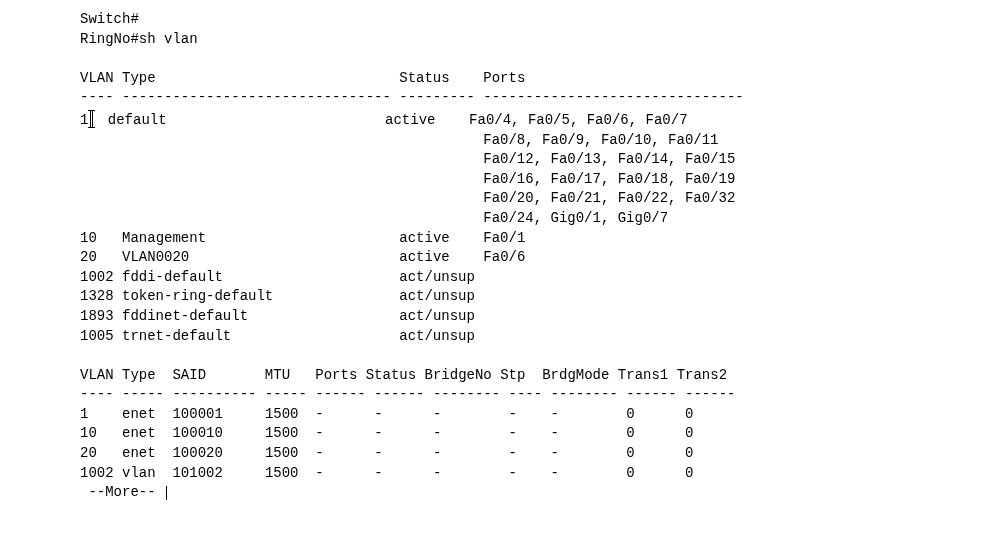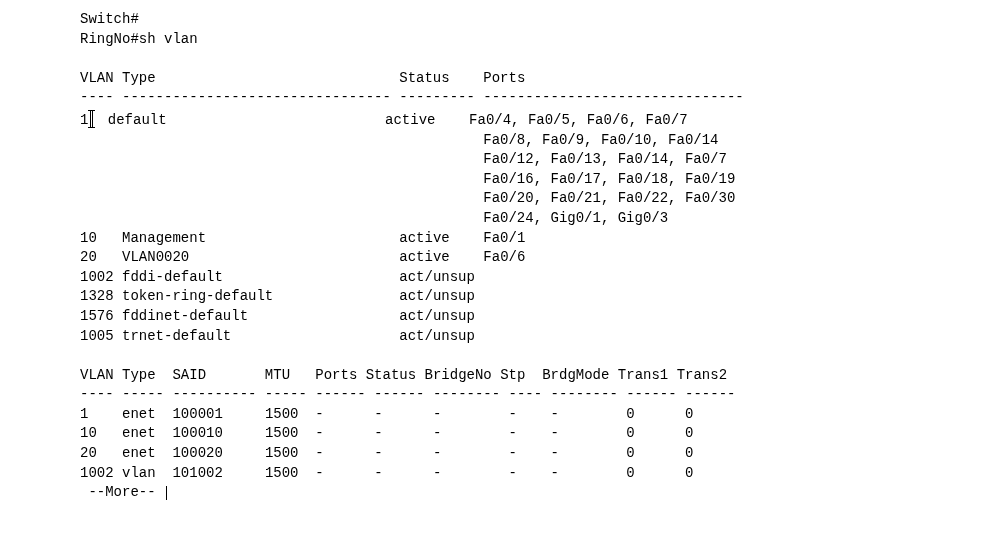"Fa0/8, Fa0/9, Fa0/10, Fa0/14" span { text: Fa0/14 -> Fa0/11 }
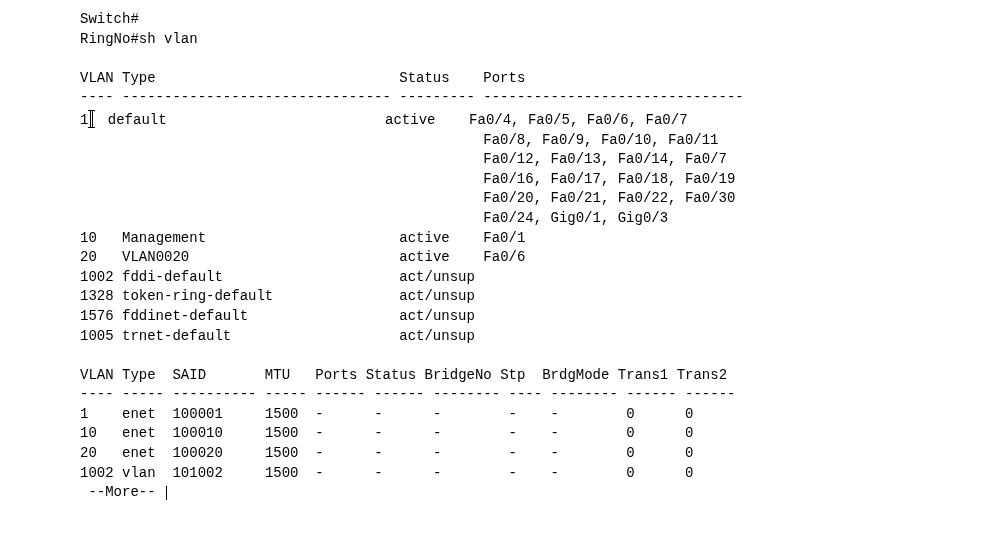"Fa0/12, Fa0/13, Fa0/14, Fa0/7" span { text: Fa0/7 -> Fa0/15 }
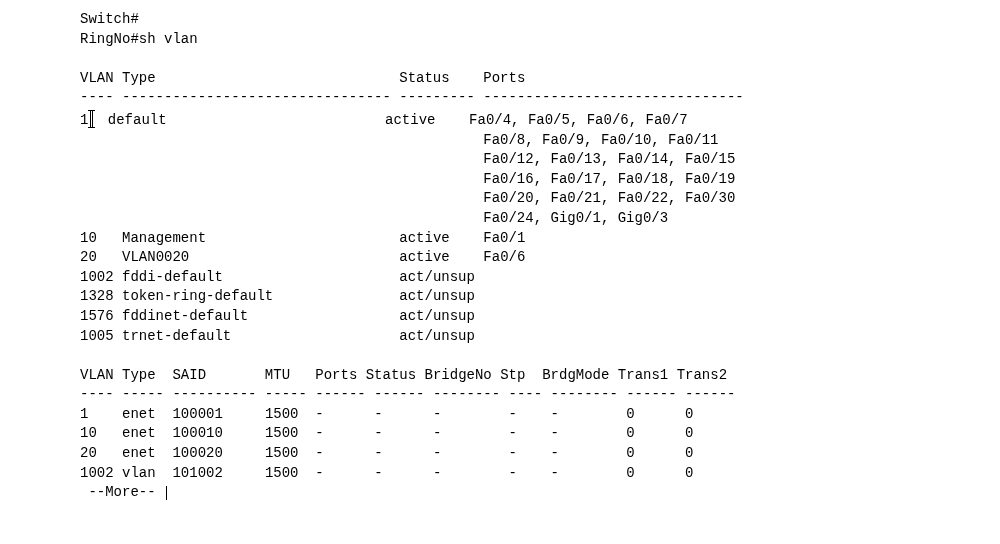"Fa0/20, Fa0/21, Fa0/22, Fa0/30" span { text: Fa0/30 -> Fa0/32 }
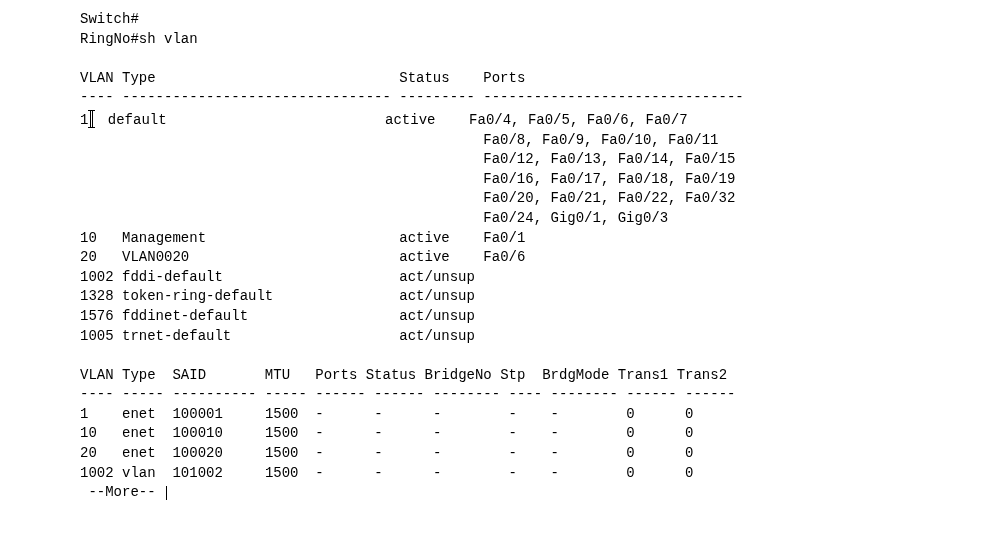"Fa0/24, Gig0/1, Gig0/3" span { text: Gig0/3 -> Gig0/7 }
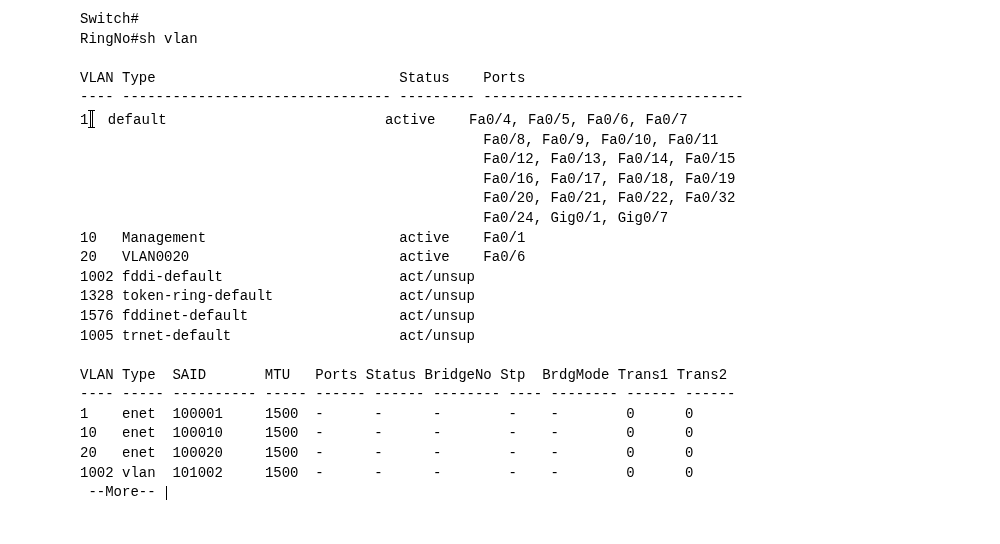"1576" span { text: 1576 -> 1893 }
